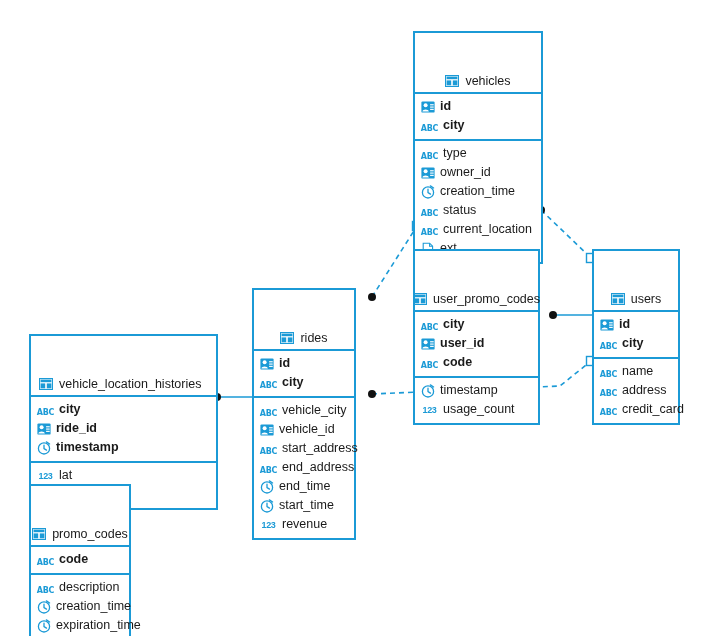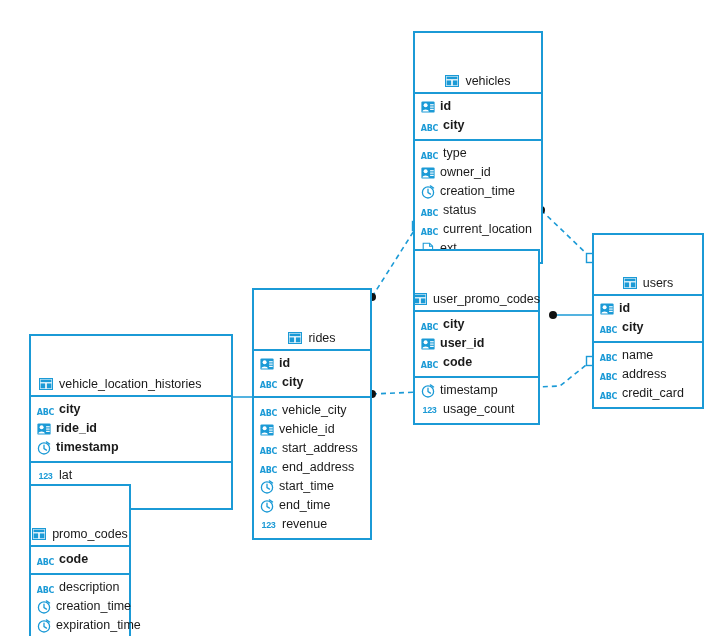"users" div.table-node { top: 233px -> 249px; width: 112px -> 88px }
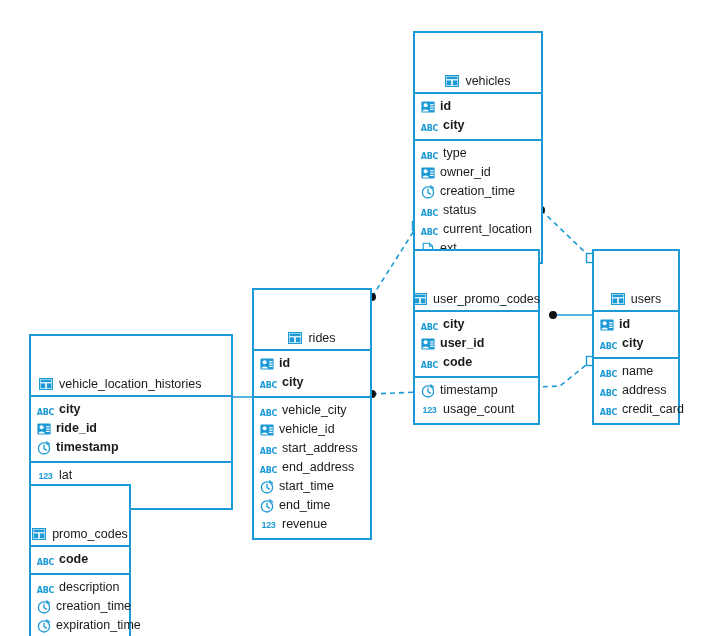"rides" div.table-node { width: 120px -> 104px }
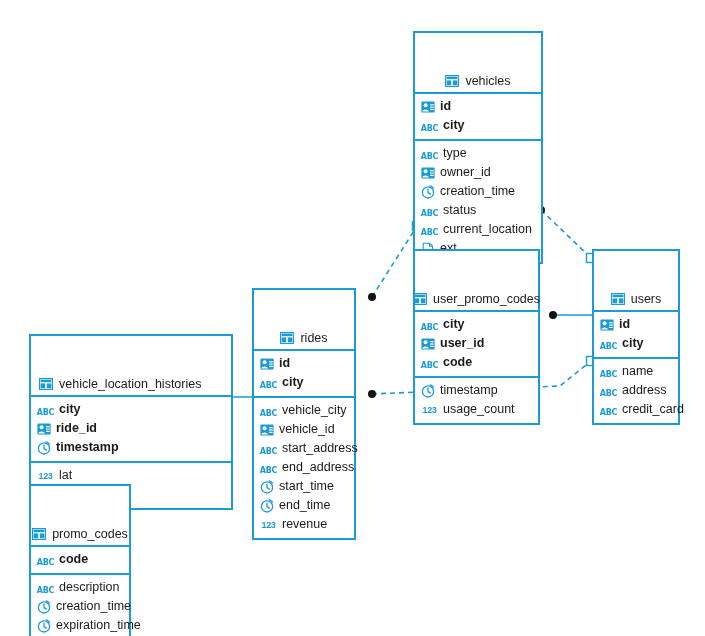"vehicle_location_histories" div.table-node { width: 204px -> 189px }
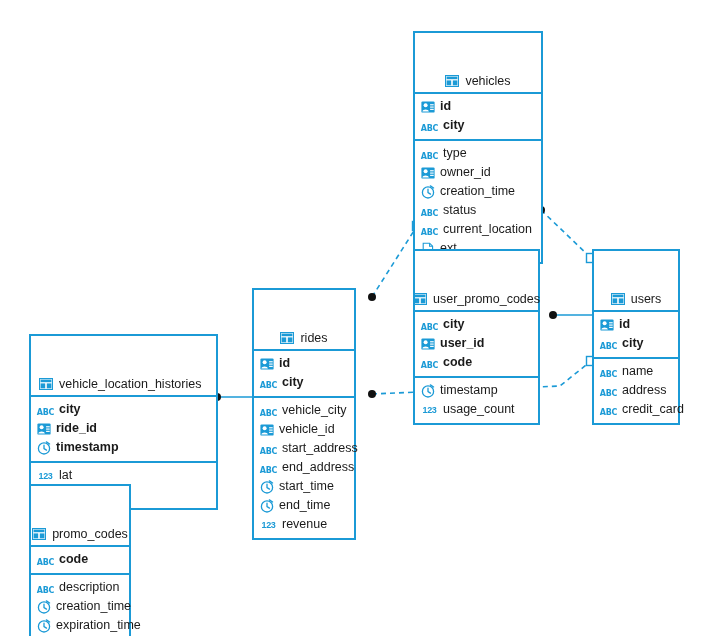"start_time" div.col-row { order: before "end_time" -> after "end_time" }
